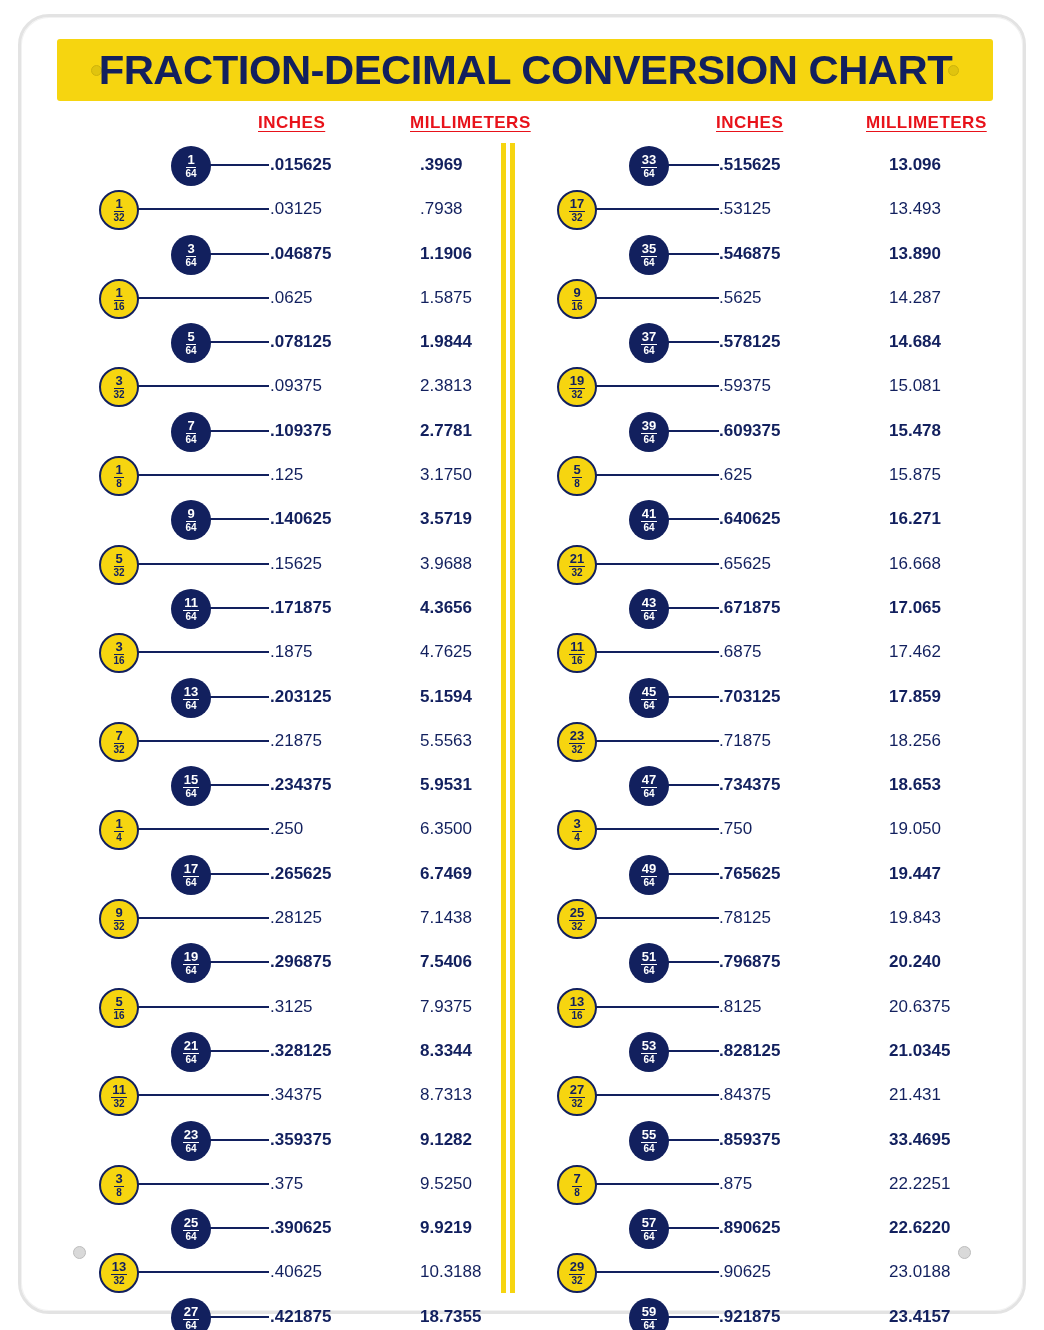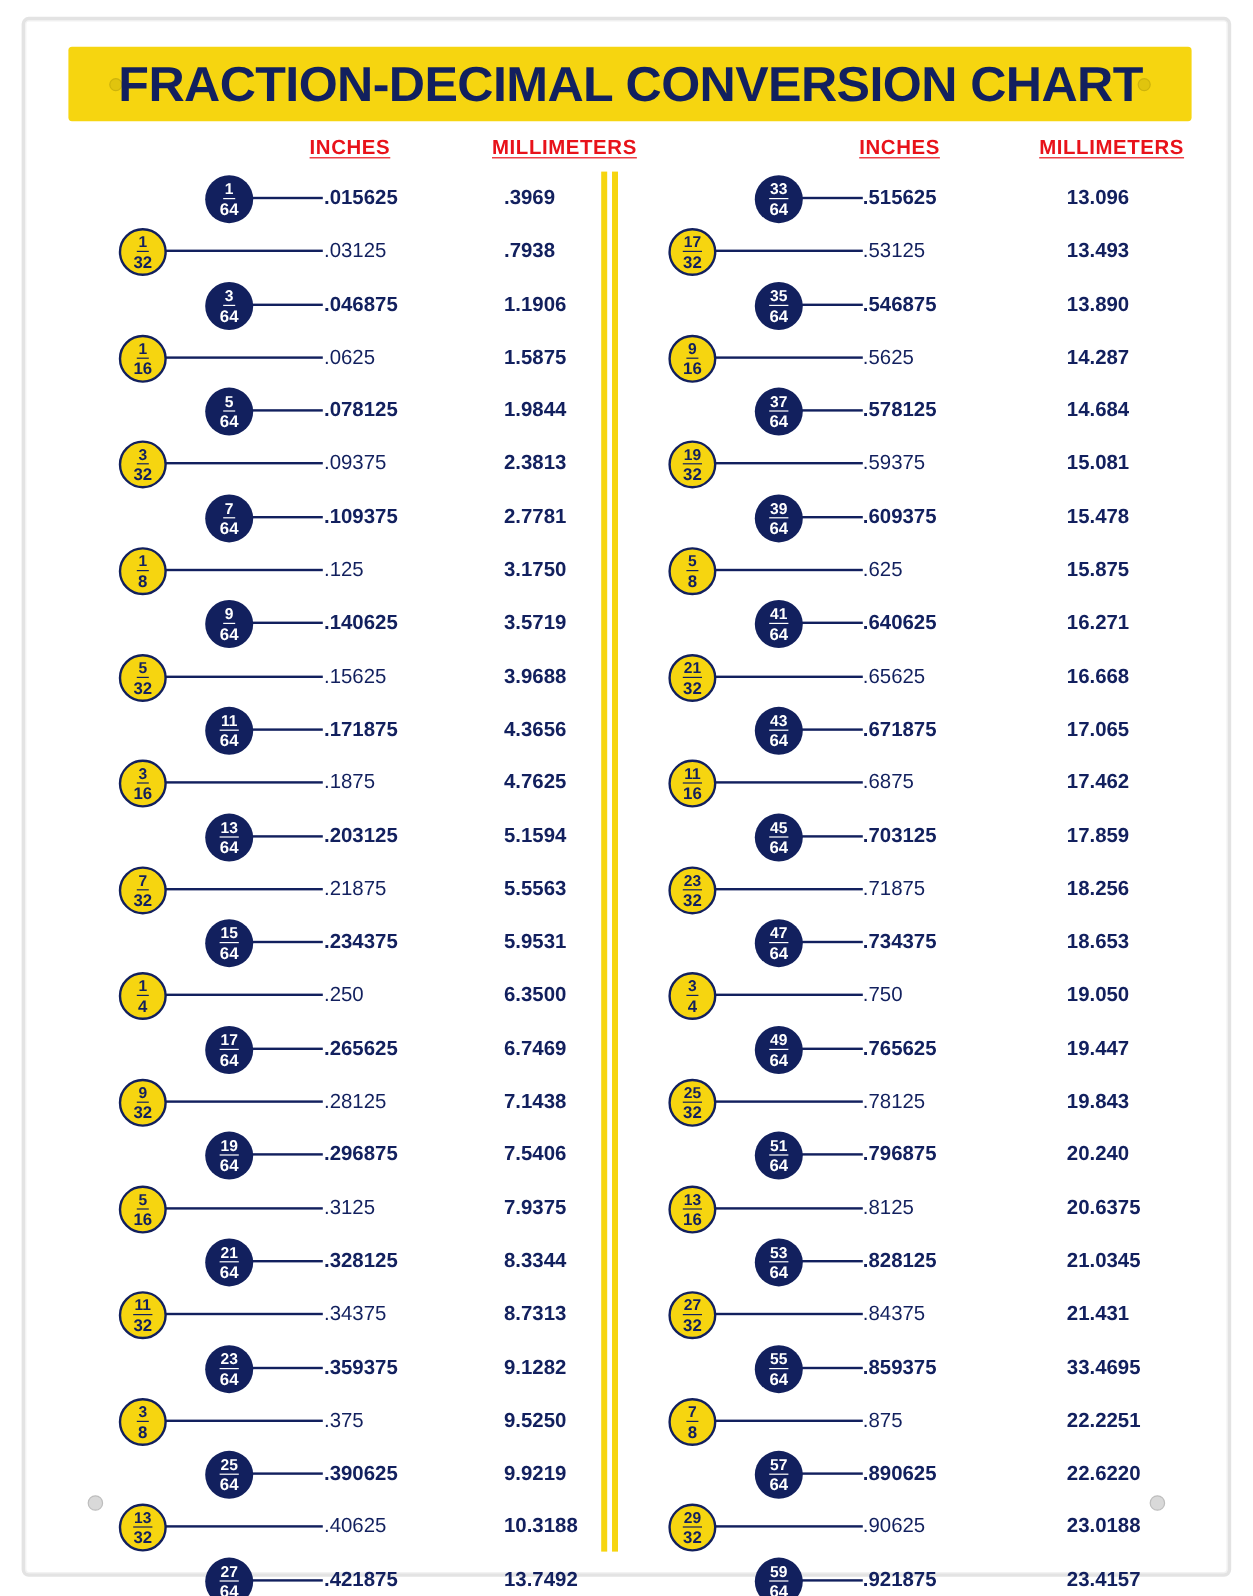"FRACTION-DECIMAL CONVERSION CHART" .sign { border-radius: 6px -> 31px }
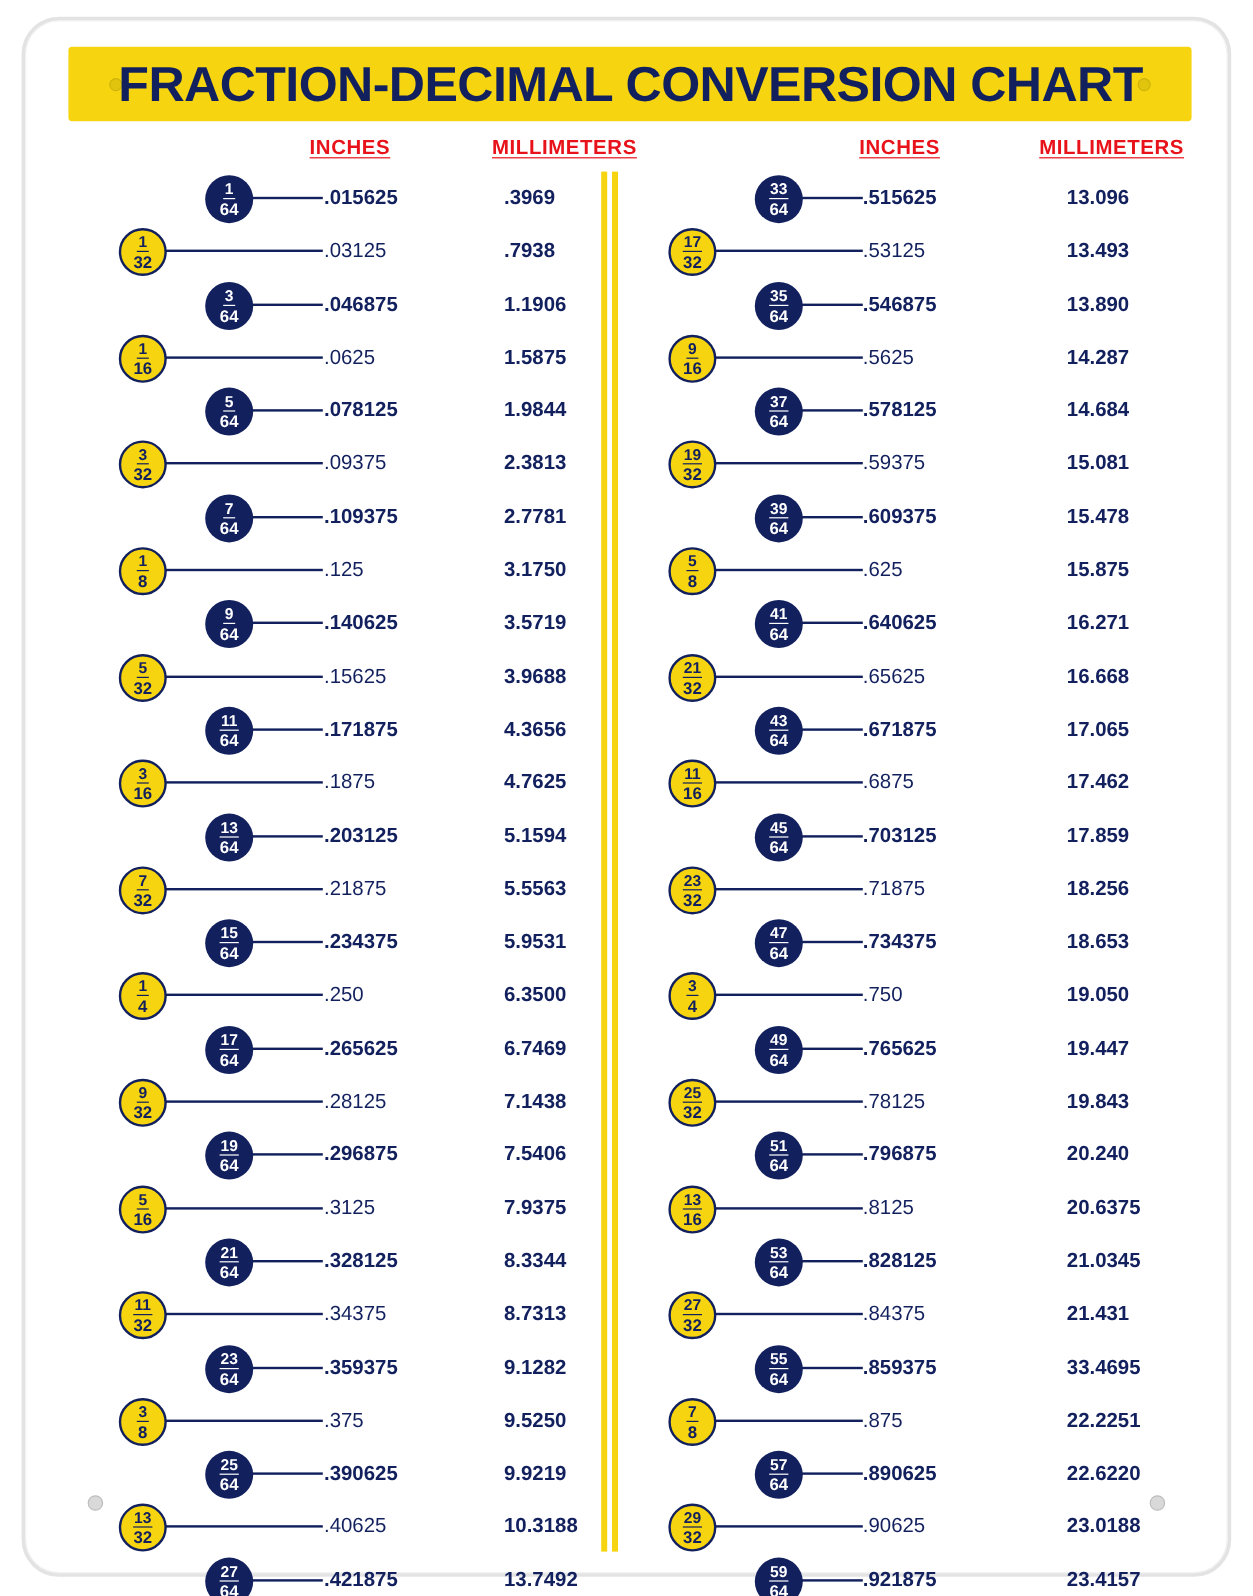"64" .bubble .den { font-size: 14px -> 10px }
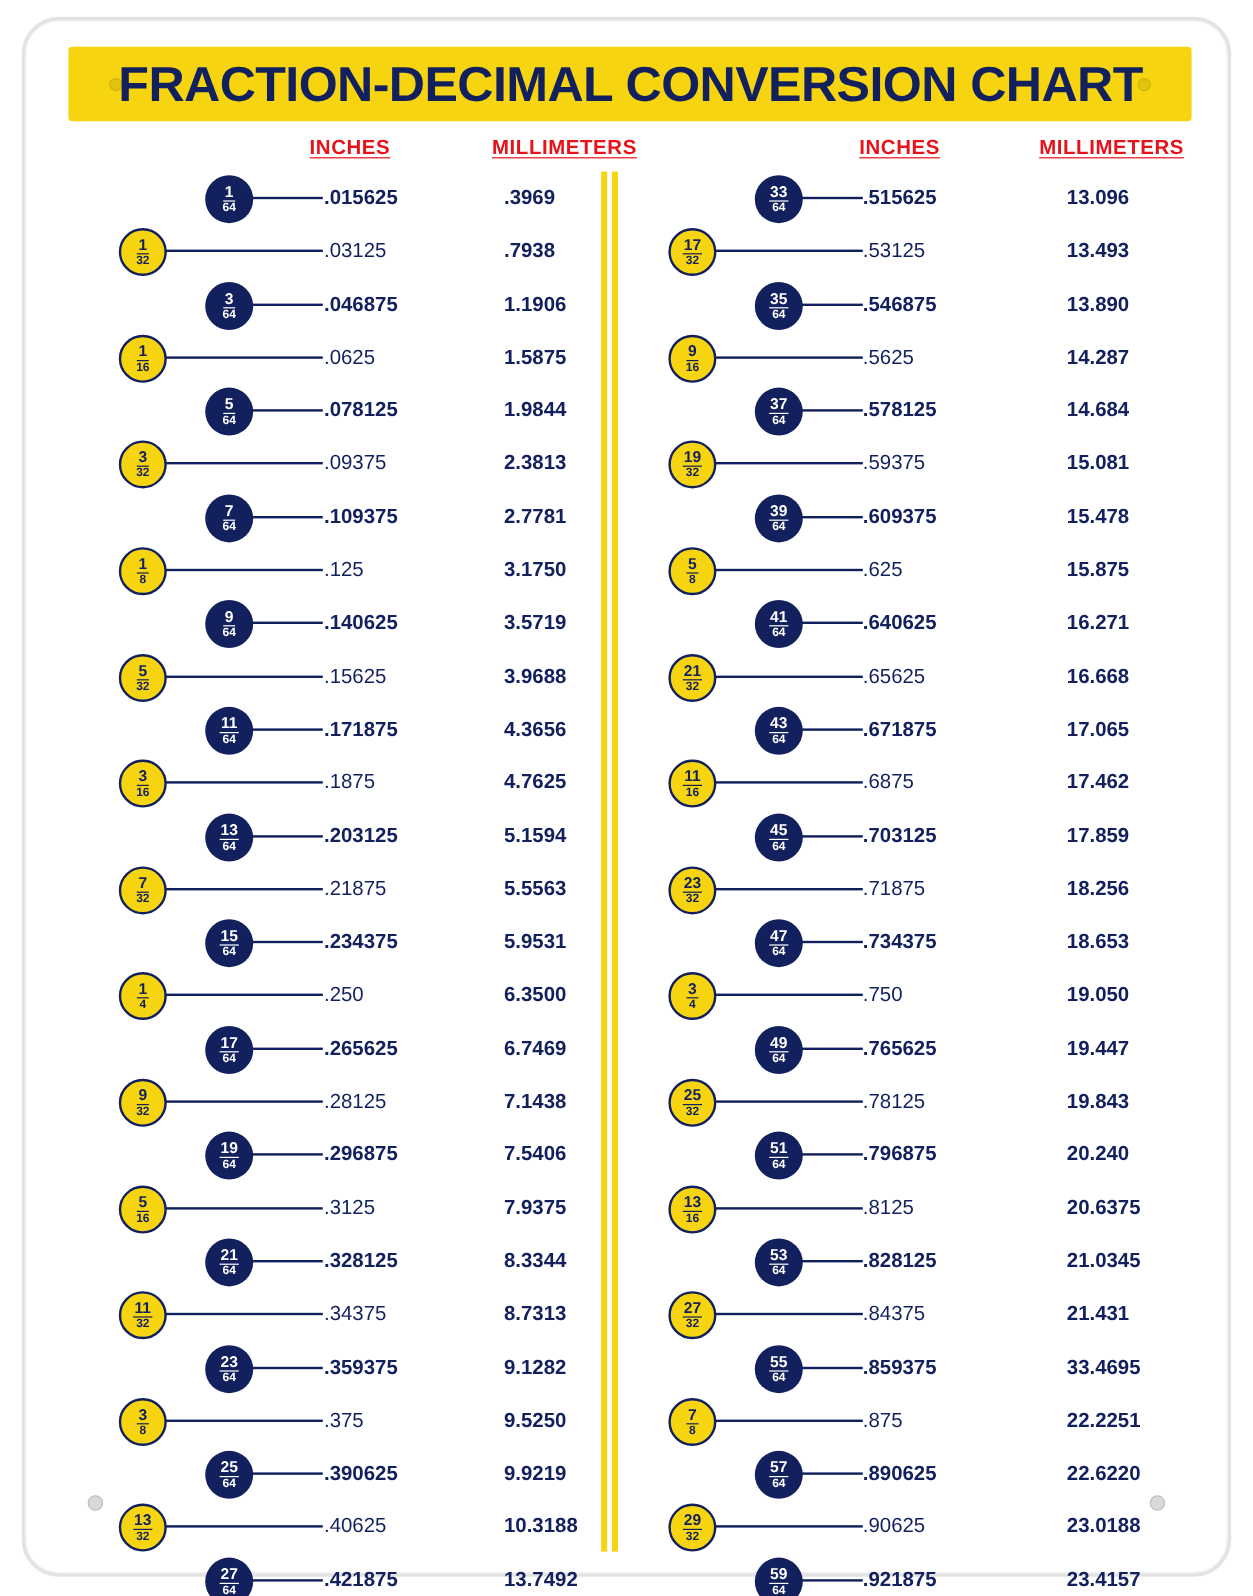".7938" .val-mm { font-weight: bold -> none }
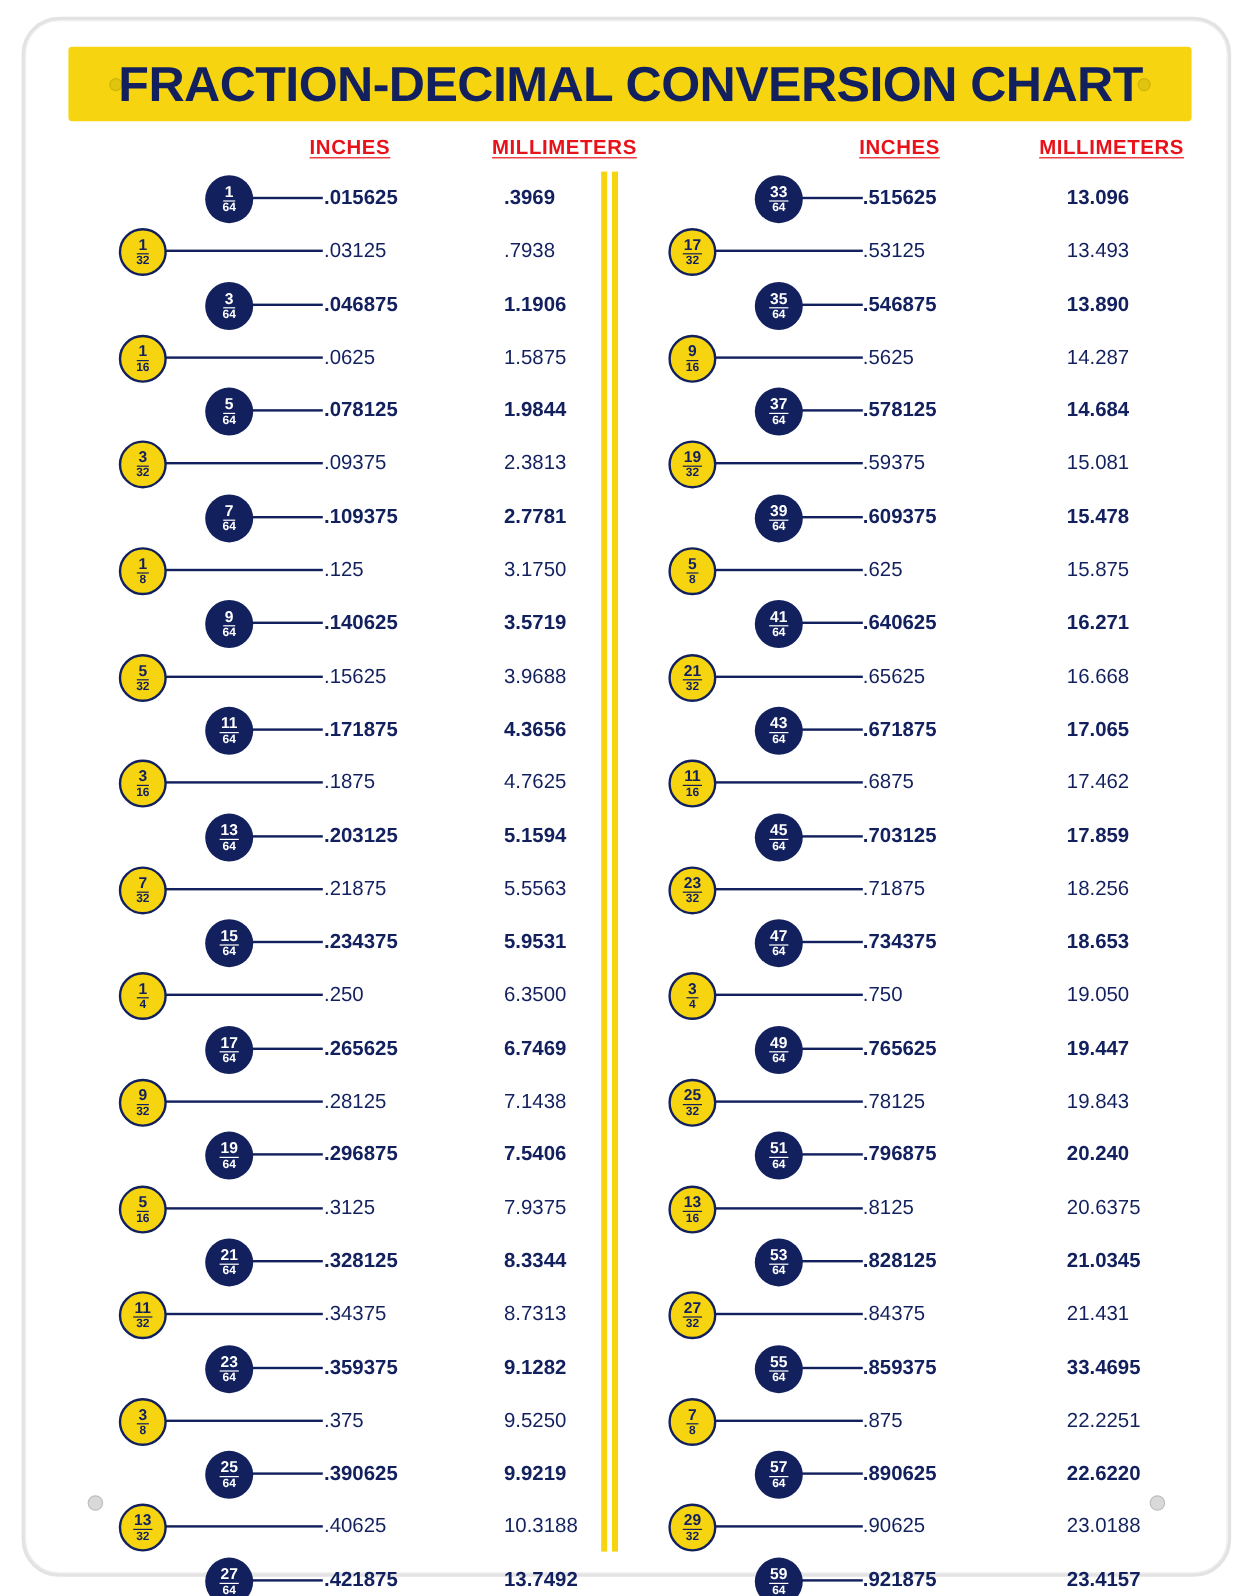"13.7492" div.val-mm { text: 13.7492 -> 18.7355 }
